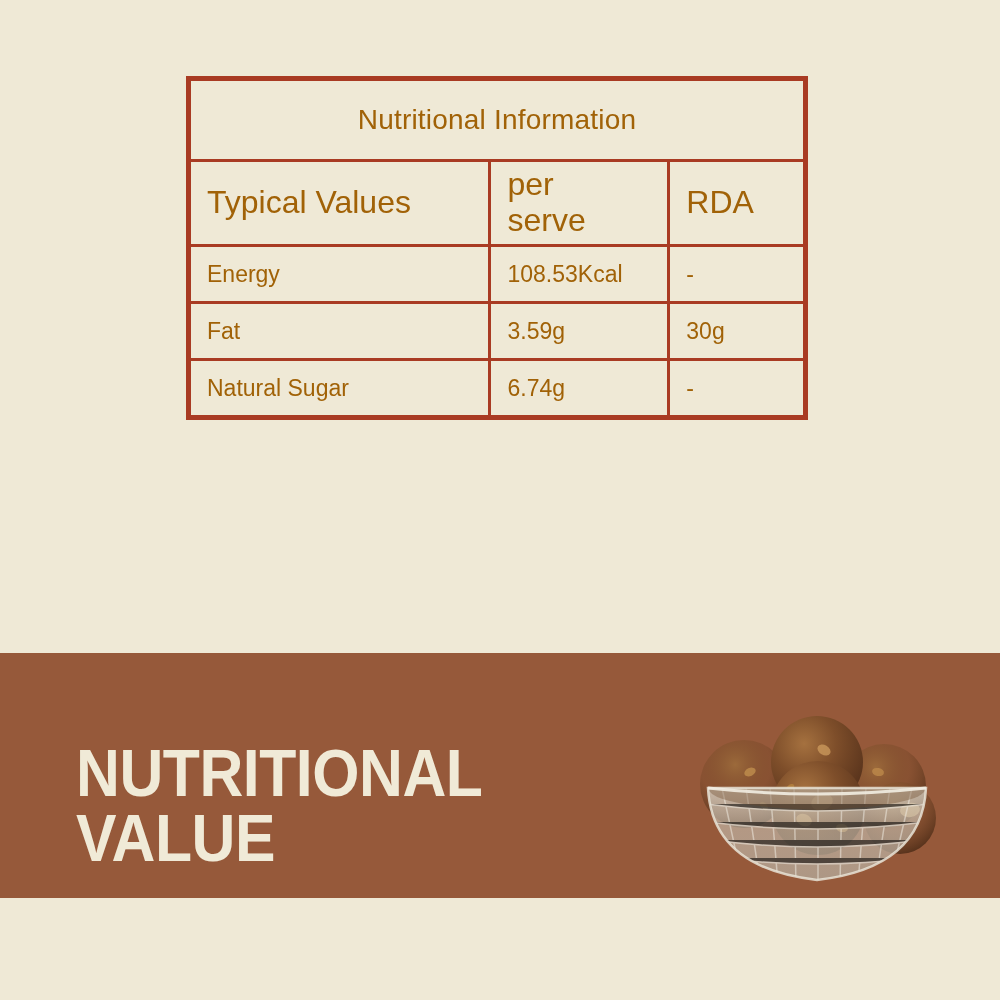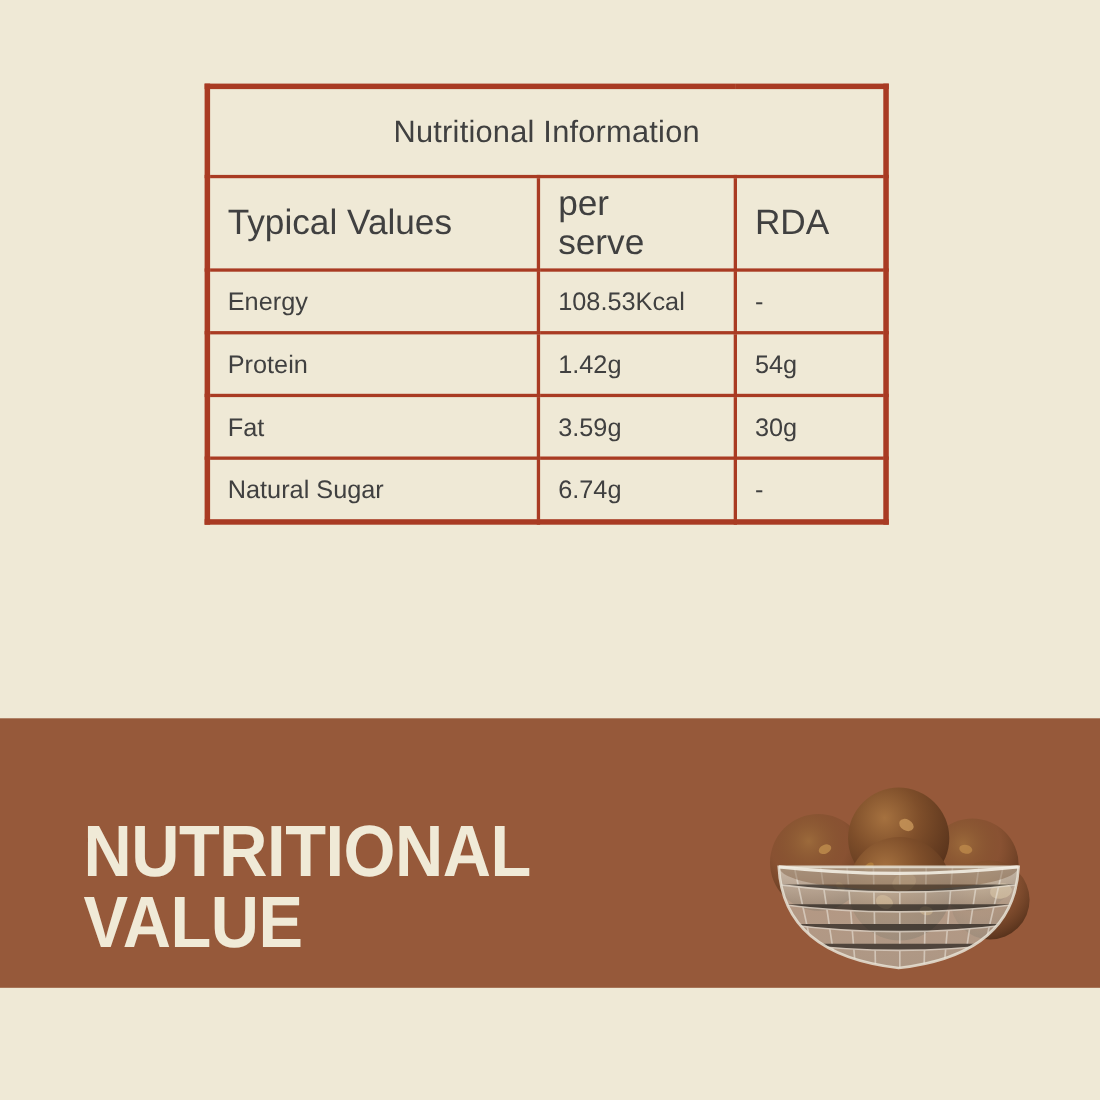"Nutritional Information" .nutri-table td, .nutri-table th { color: #404040 -> #a16207 }
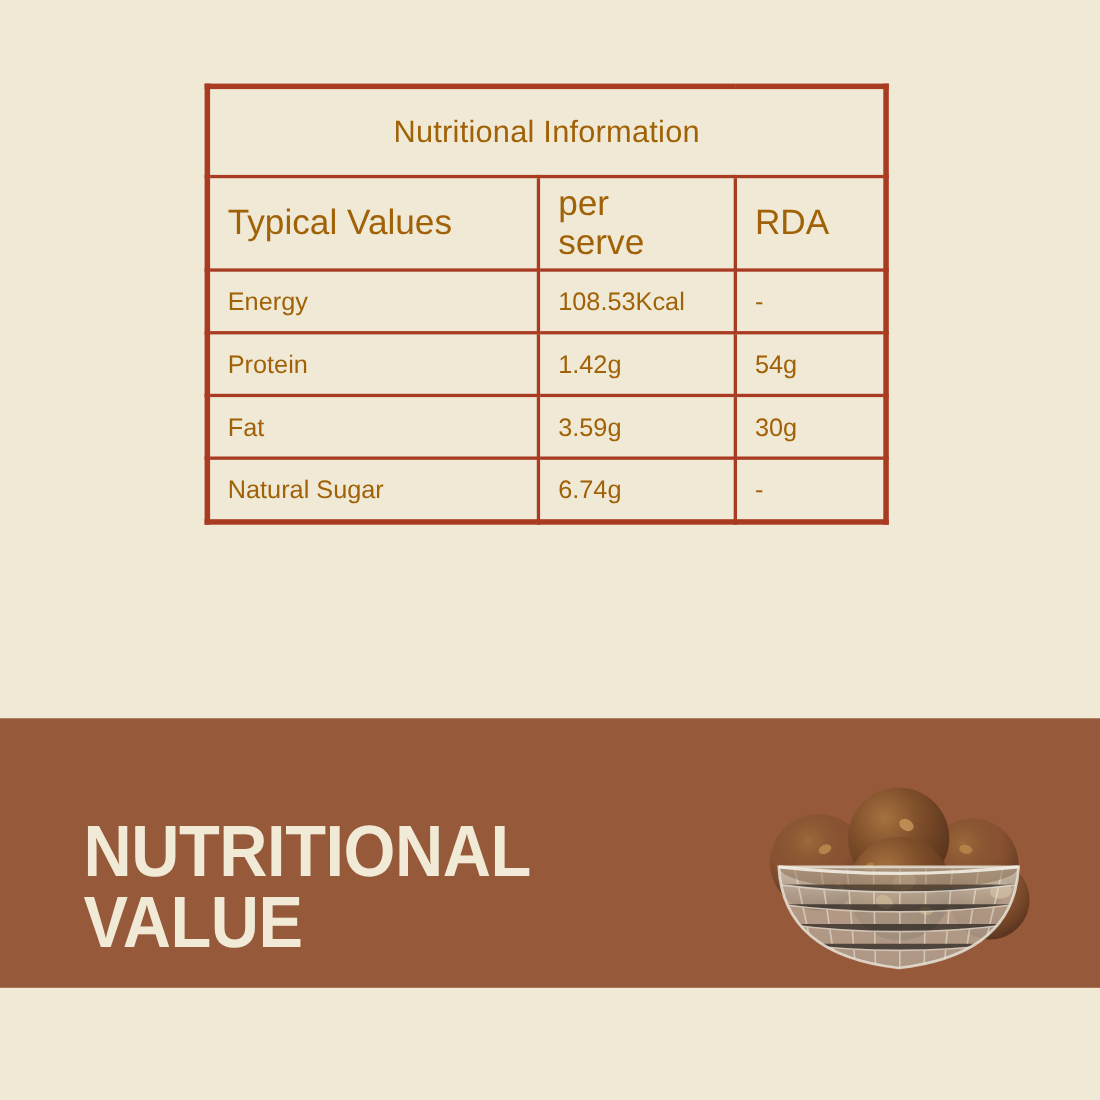"Protein" tr.data-row { html: <tr> <td>Protein</td> <td>1.42g</td> <td>54g</td> </tr> -> none }
